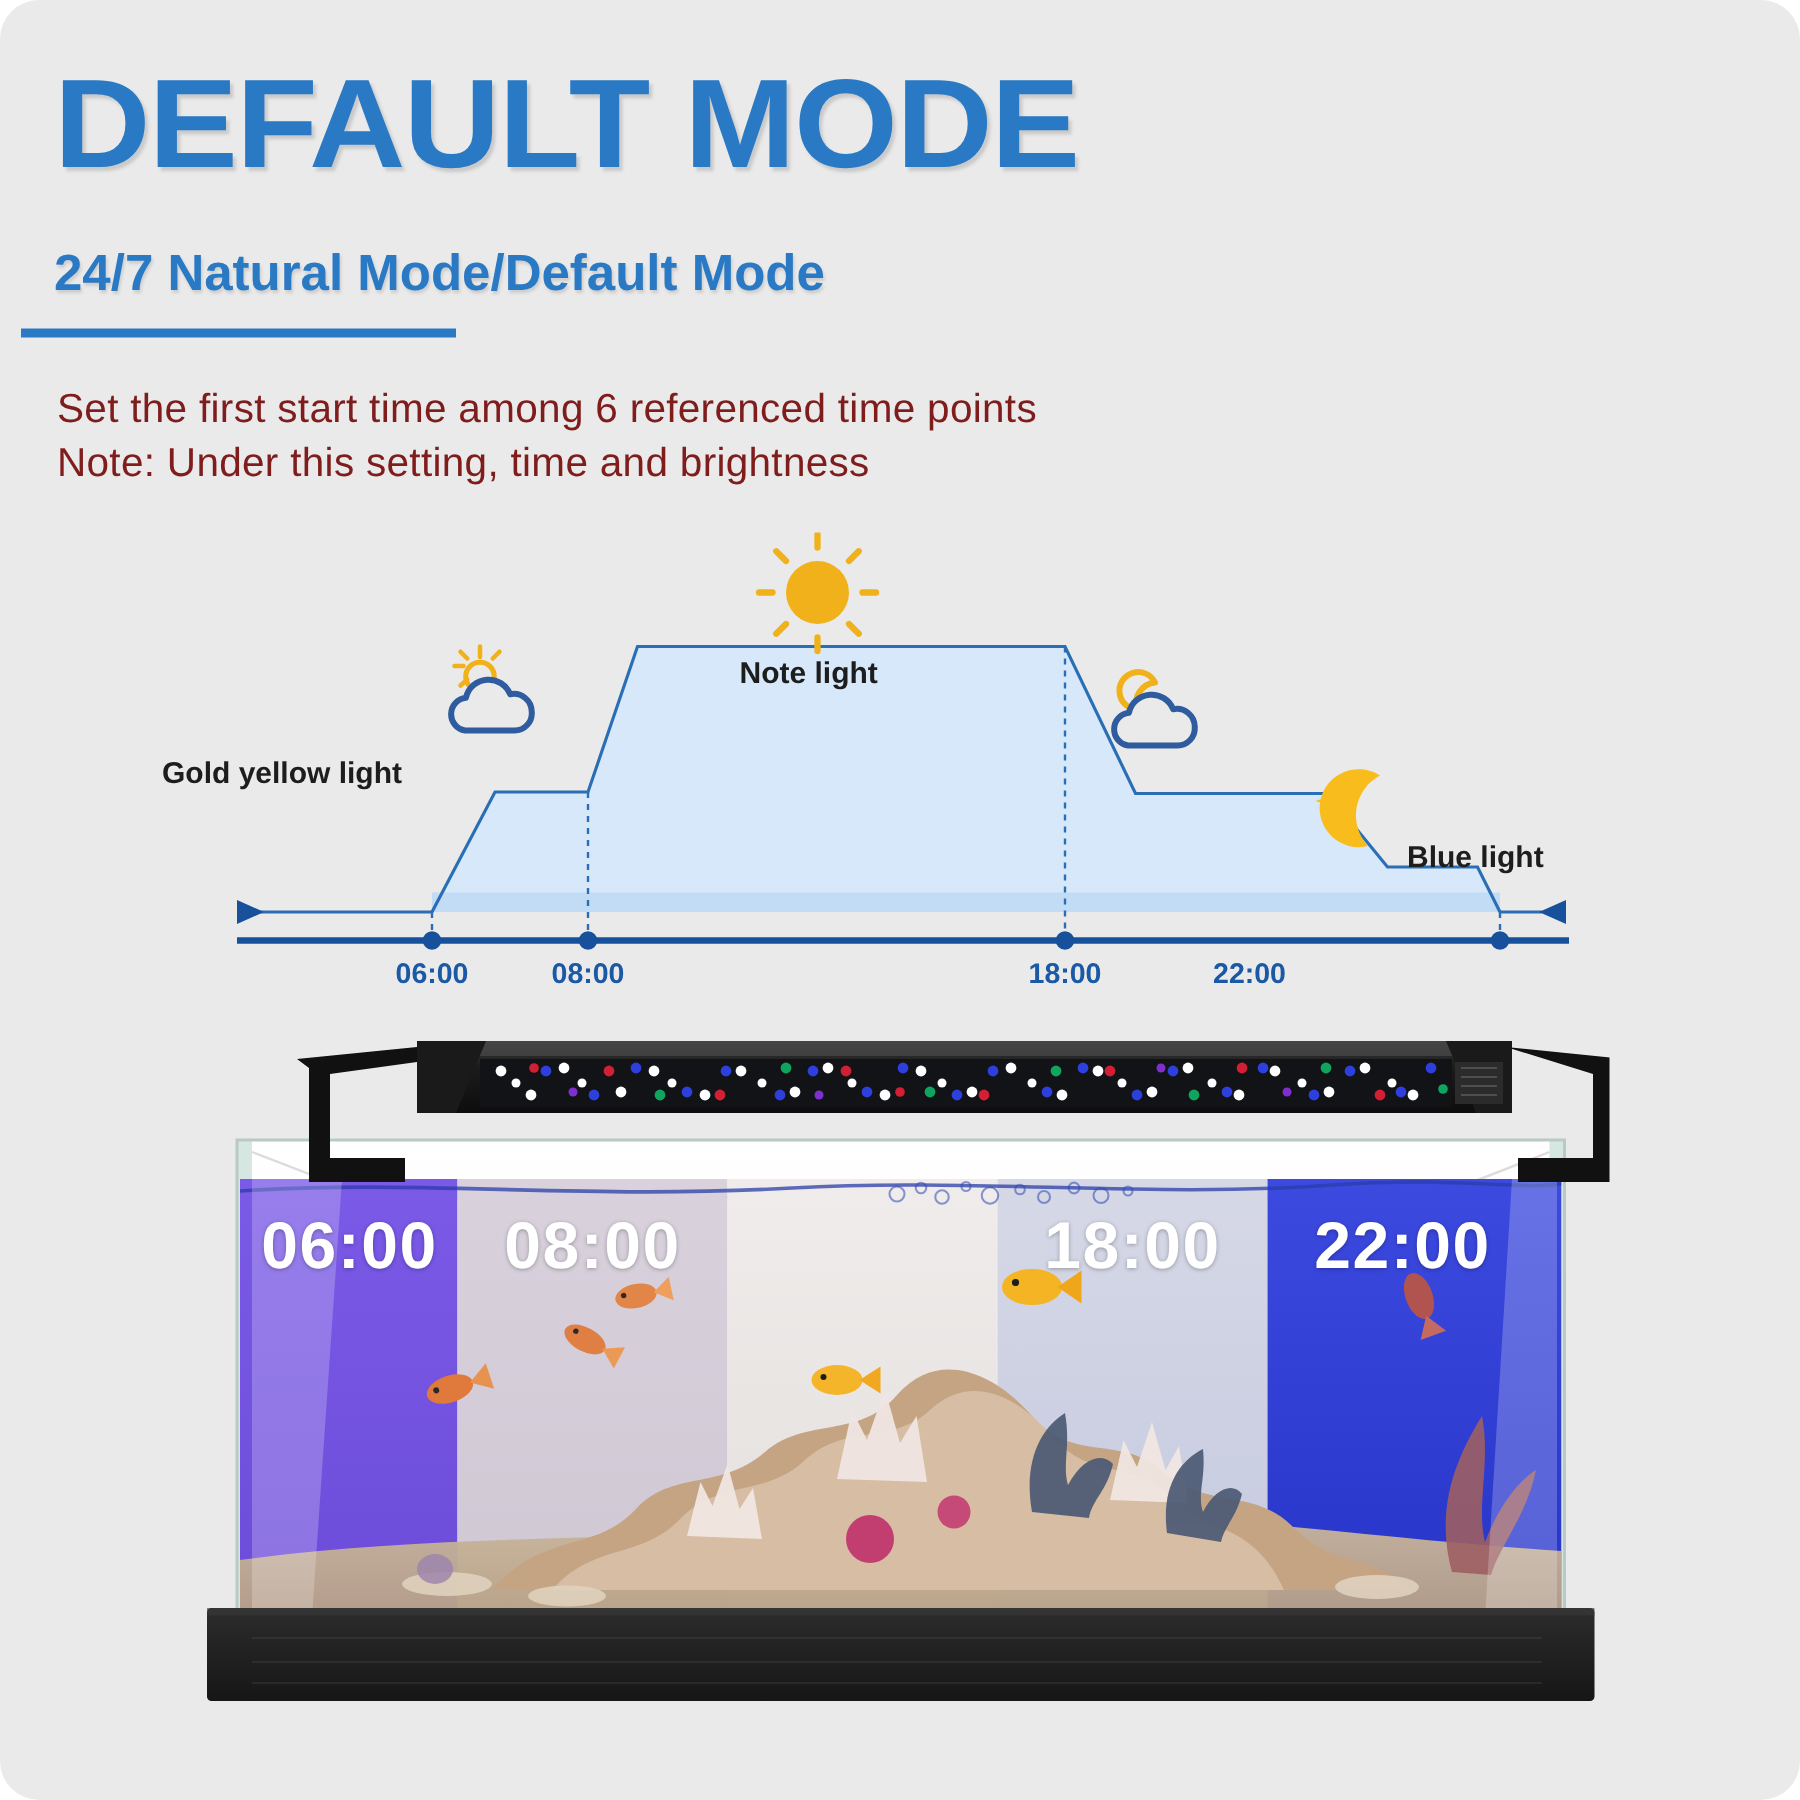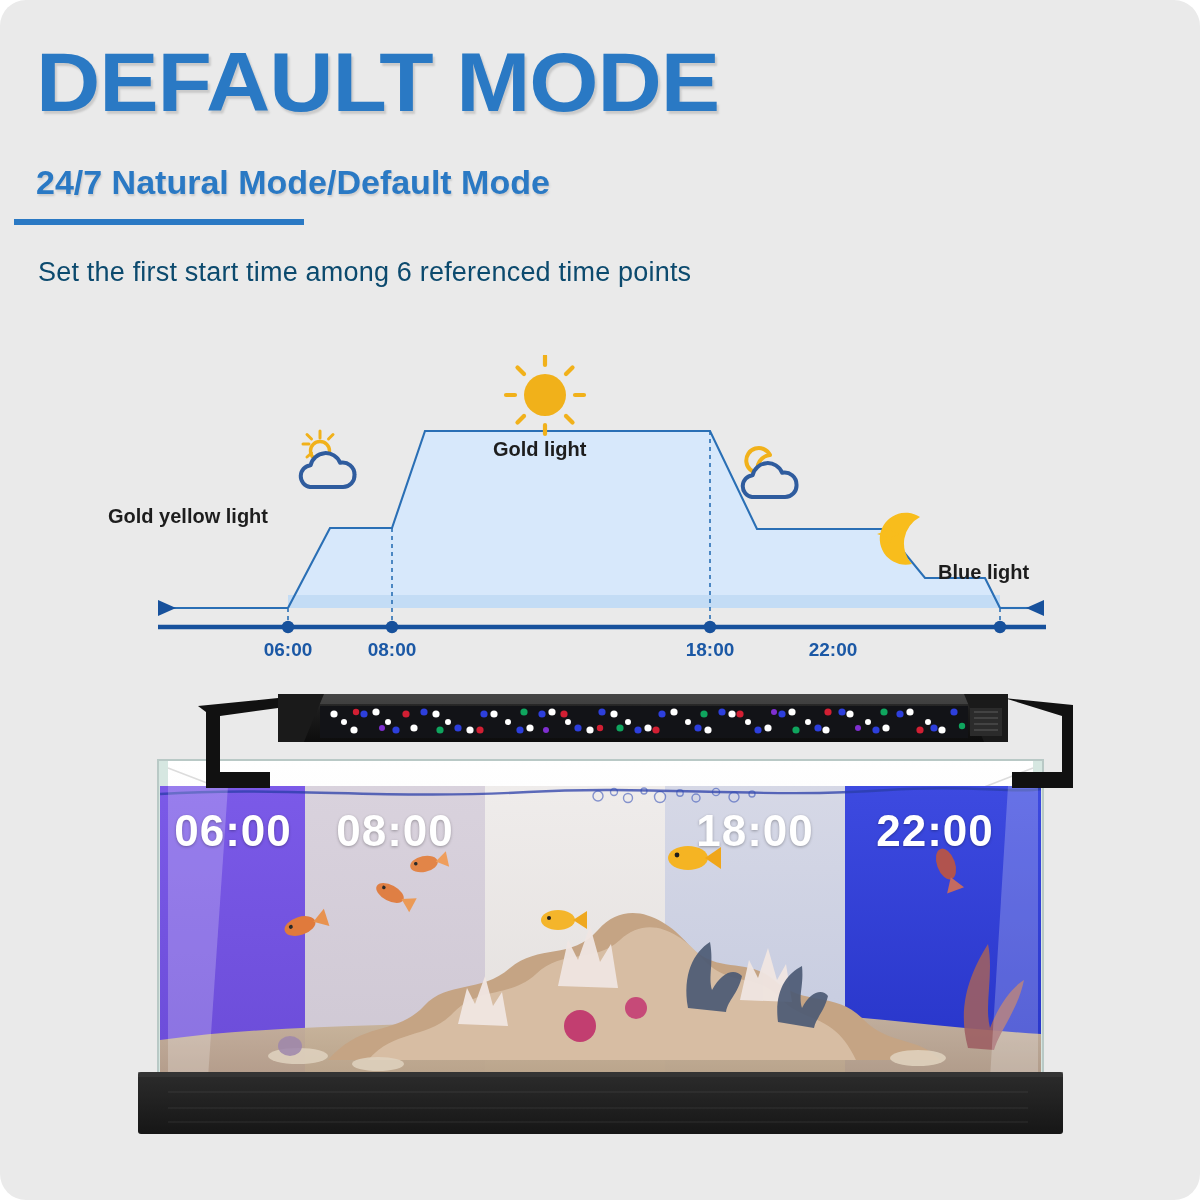"Set the first start time" #description { color: #0c4a6e -> #7f1d1d }
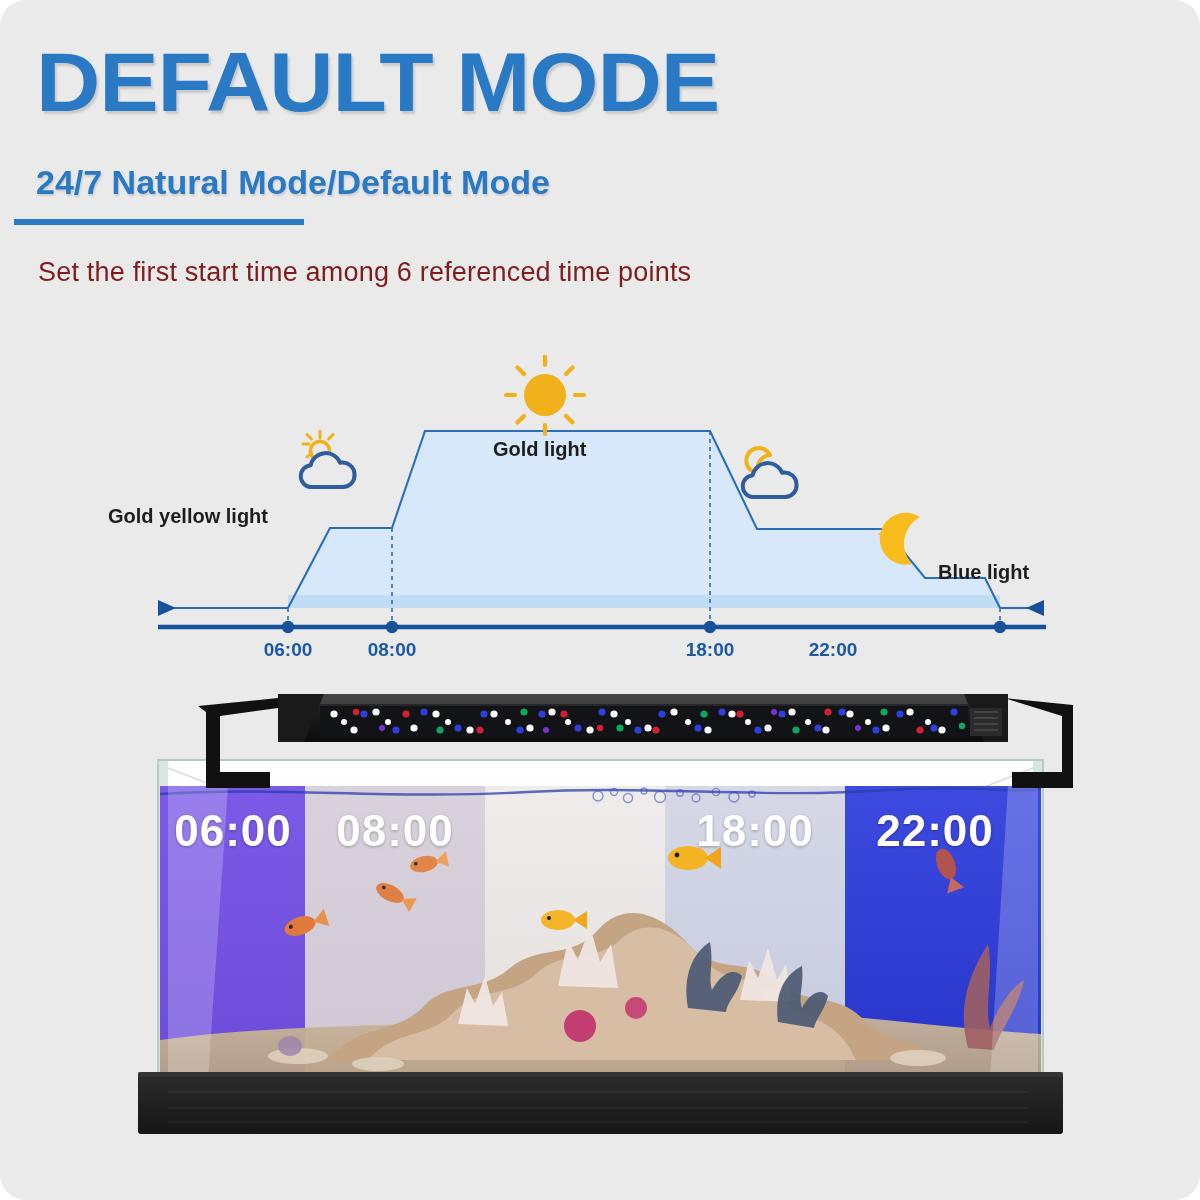"Note: Under this setting, time" span.line { html: none -> <span>Note: Under this setting, time and brightness</span> }
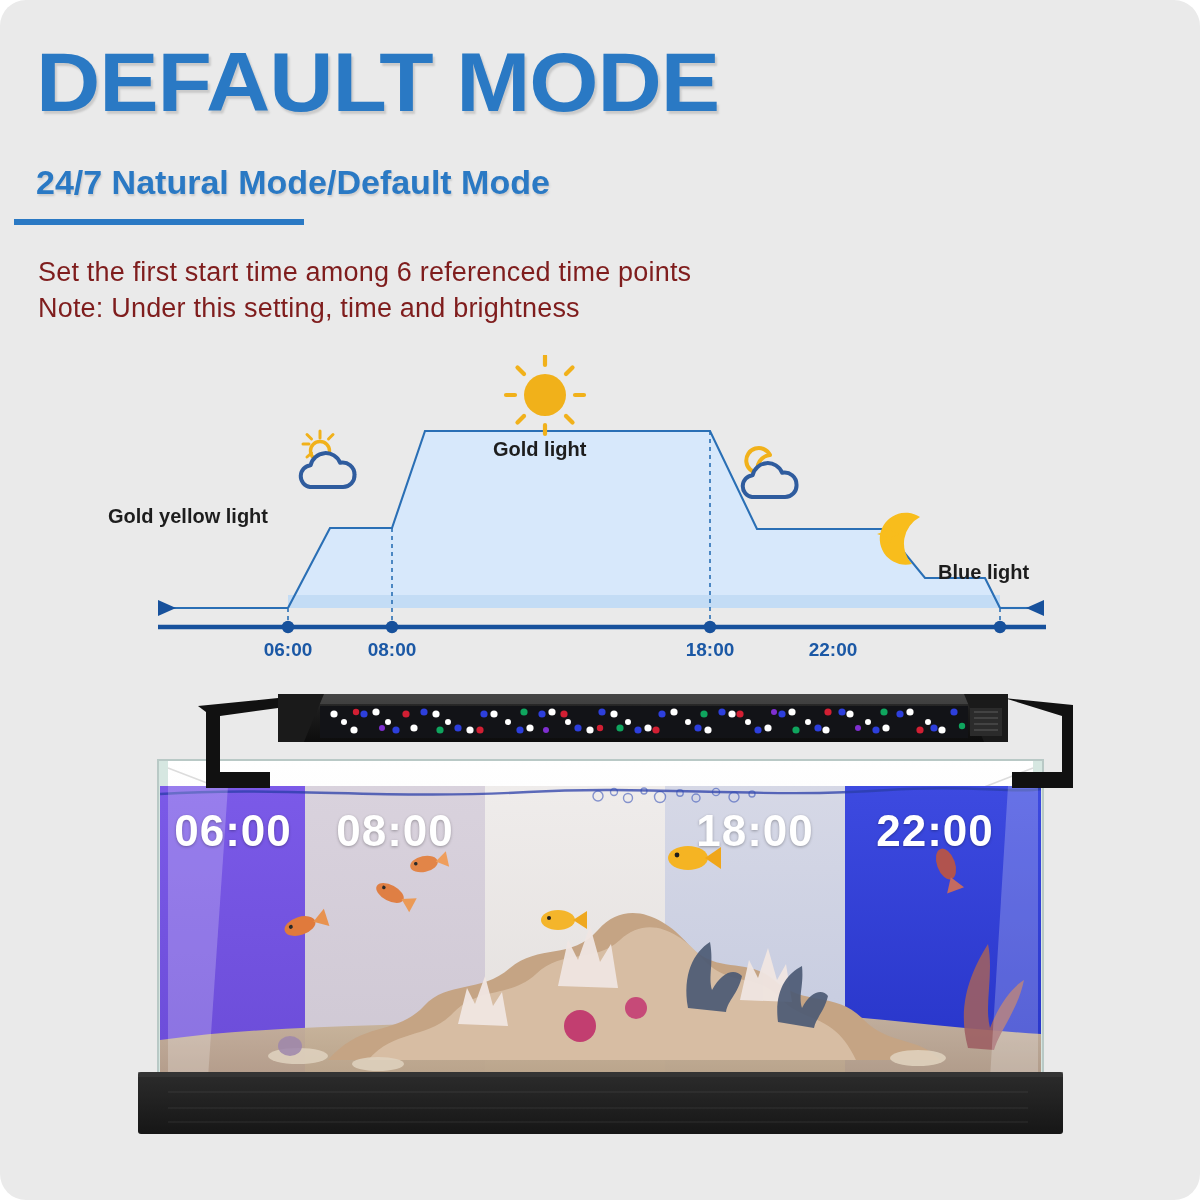"Gold light" div.chart-label { text: Gold -> Note }
